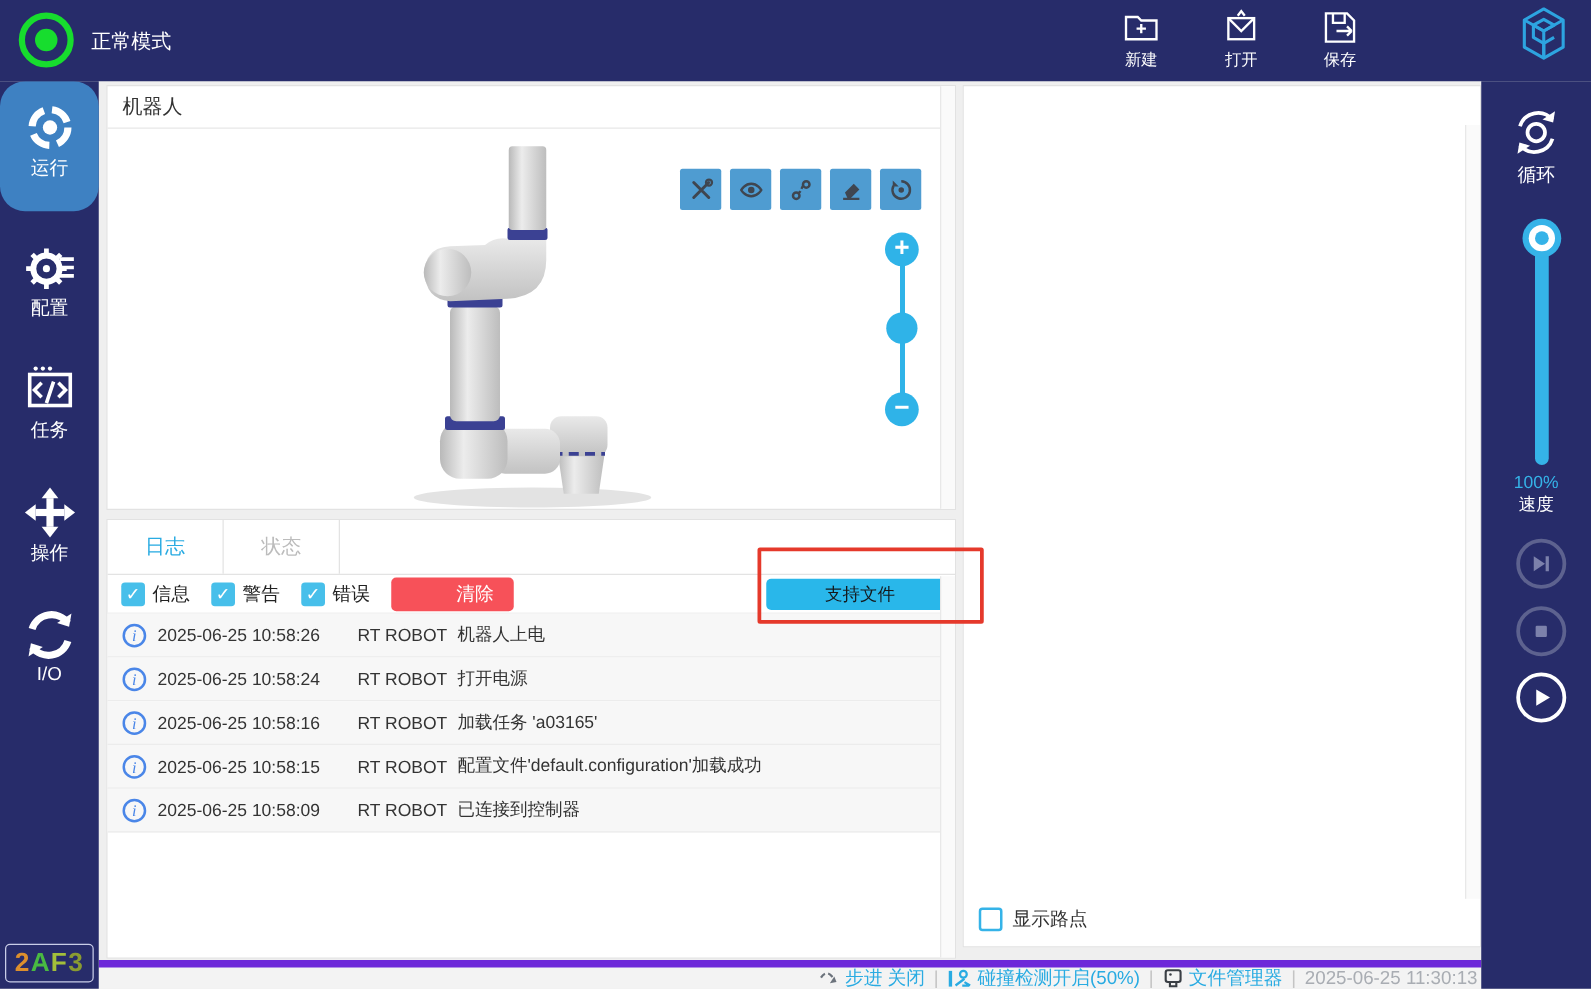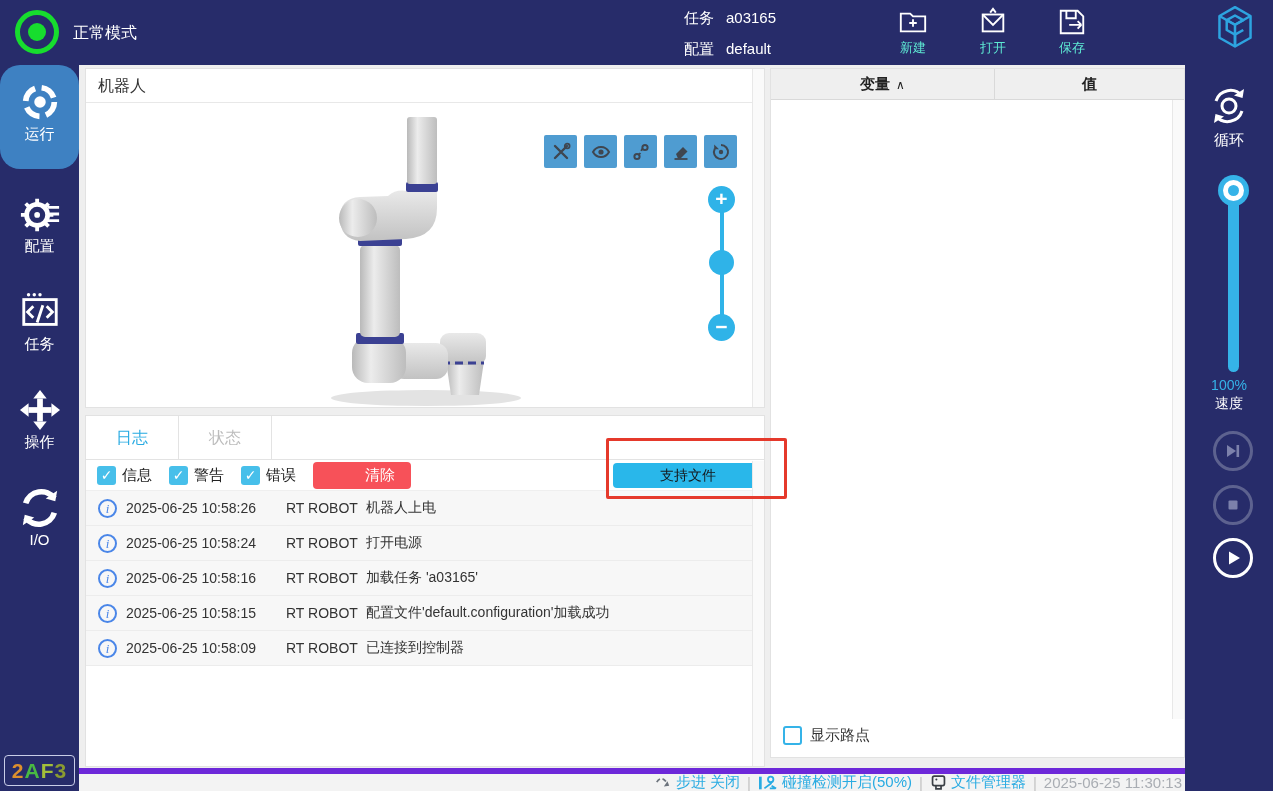"任务 a03165" div.task-info { html: <div> <div><span>任务</span><span>a03165</span></div> <div><span>配置</span><span>default</span></div> </div> -> none }
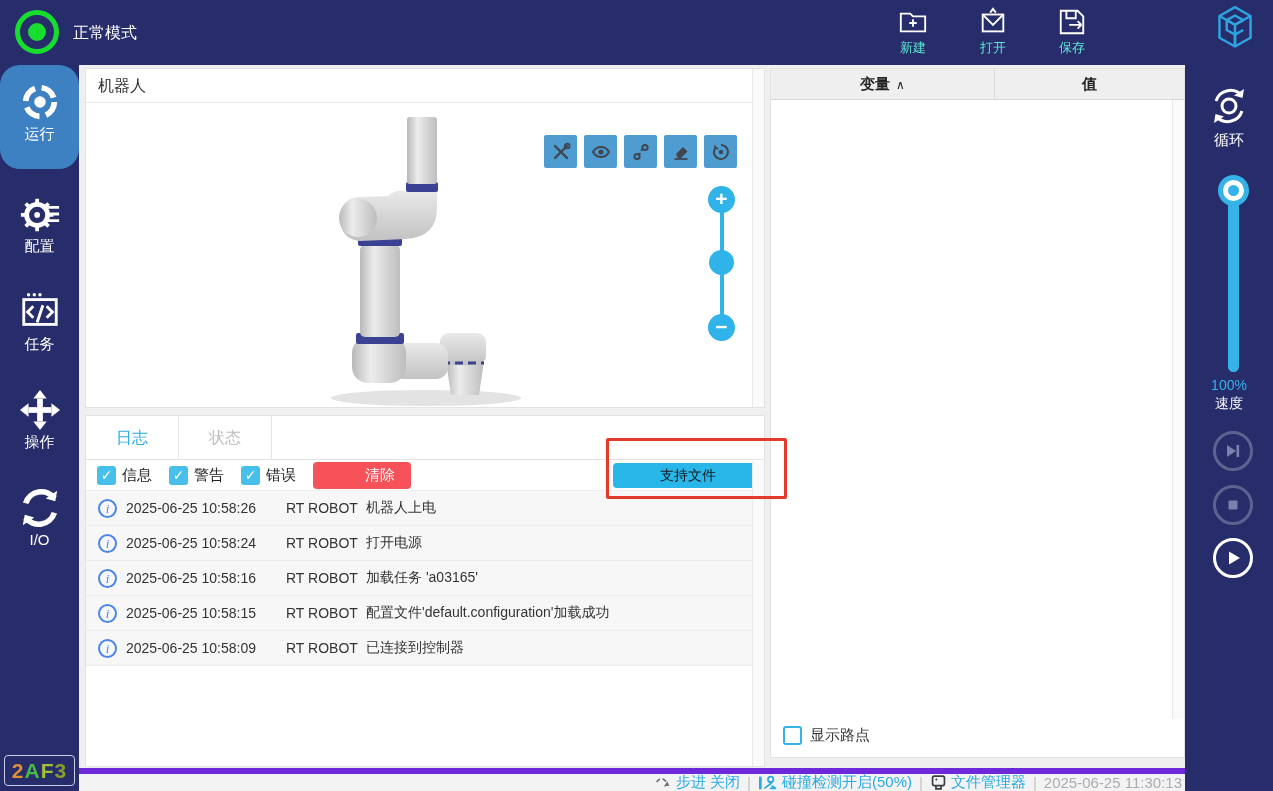"新建" .tb-action { color: #5eead4 -> #ffffff }
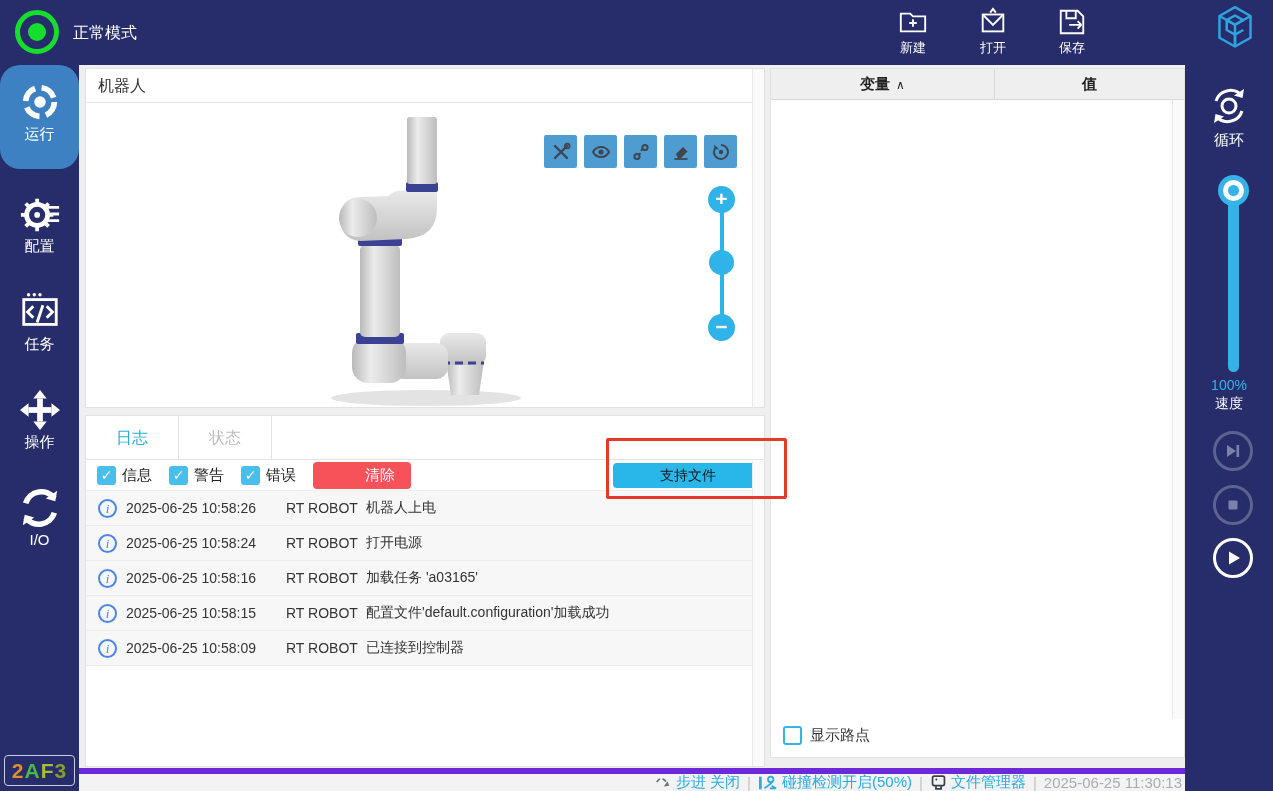"变量 ∧" div.vars-header { html: <div> <div><span>变量</span><span>∧</span></div> <div><span>值</span></div> </div> -> none }
